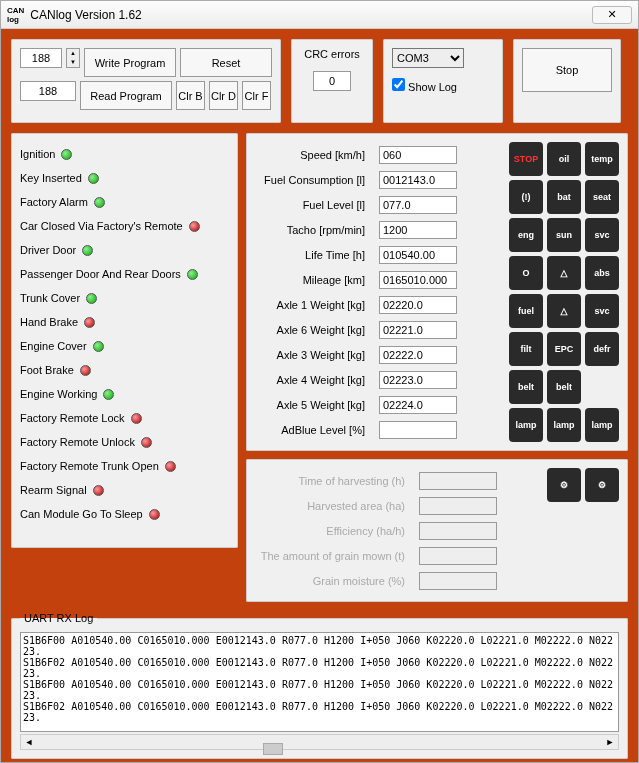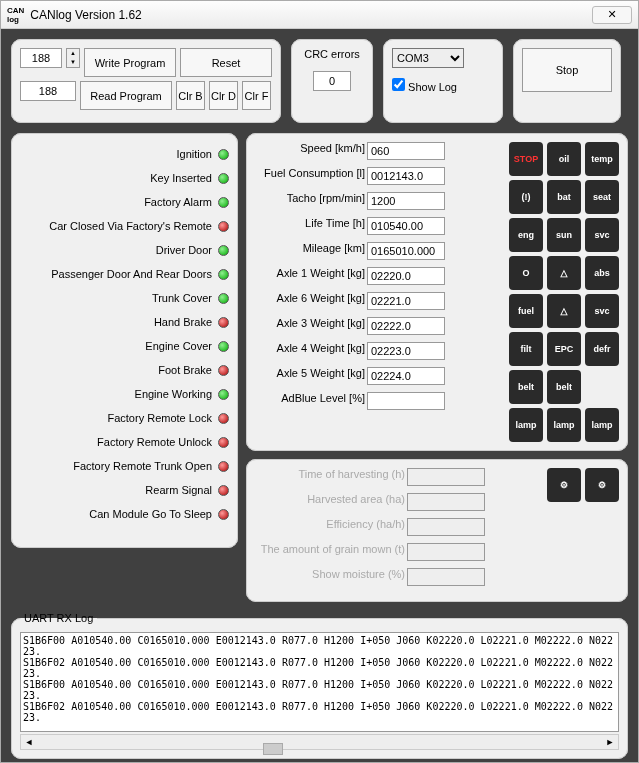"CAN" .window { background: #404040 -> #c2410c }
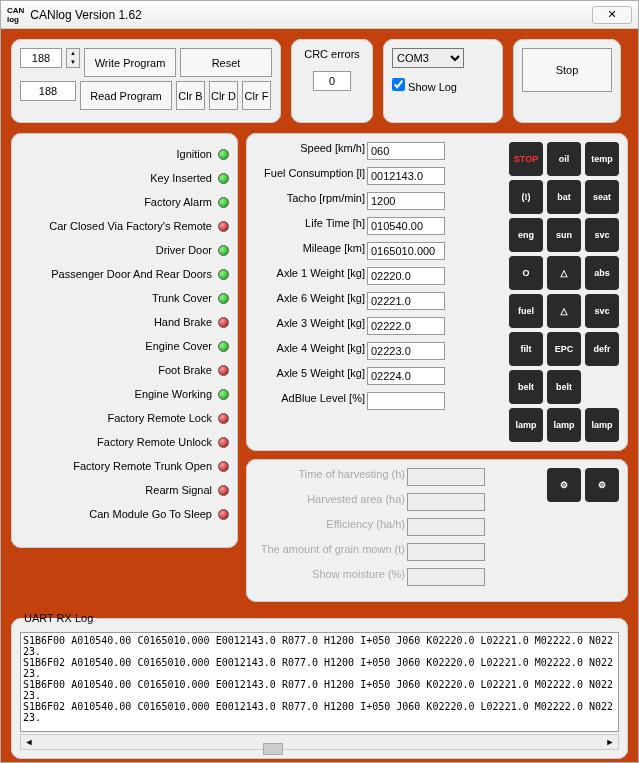"188" fieldset.box { border-radius: 10px -> 2px }
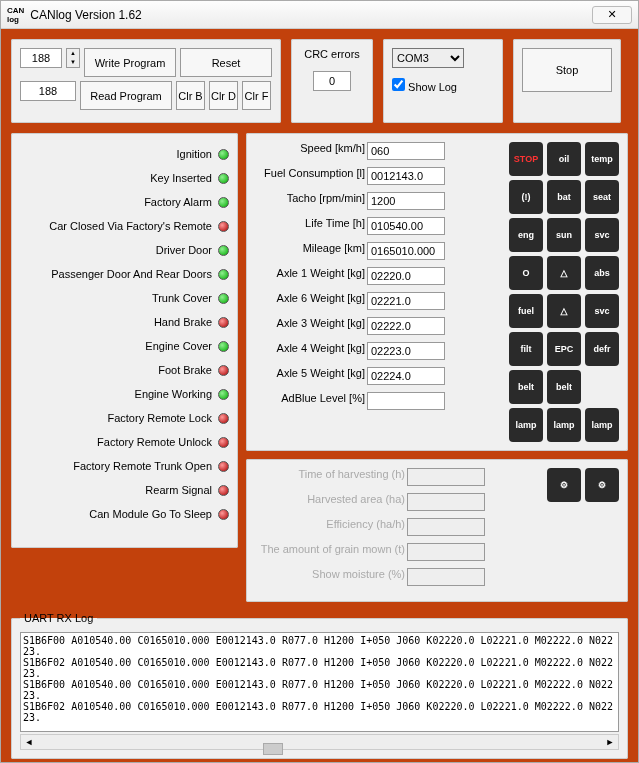"Ignition" .statrow { justify-content: flex-end -> flex-start }
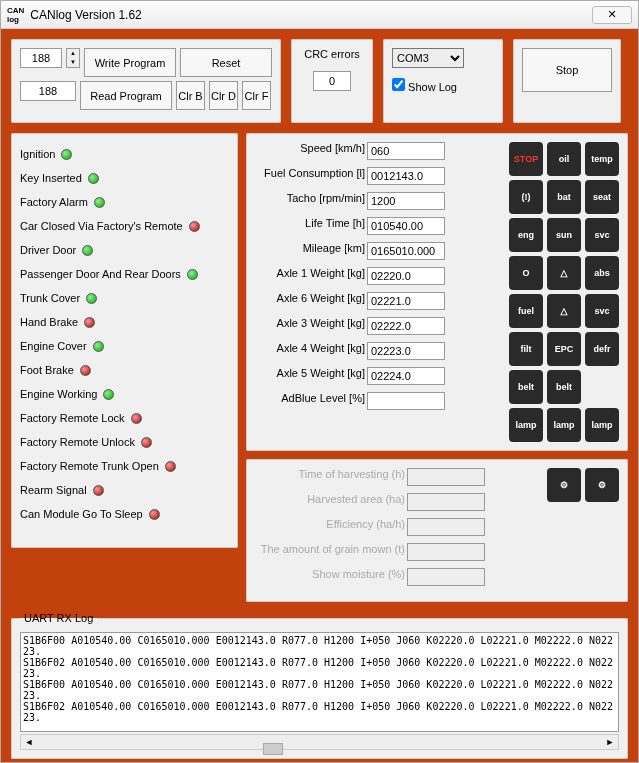"Speed [km/h]" .vrow { align-items: flex-start -> center; gap: 2px -> 14px }
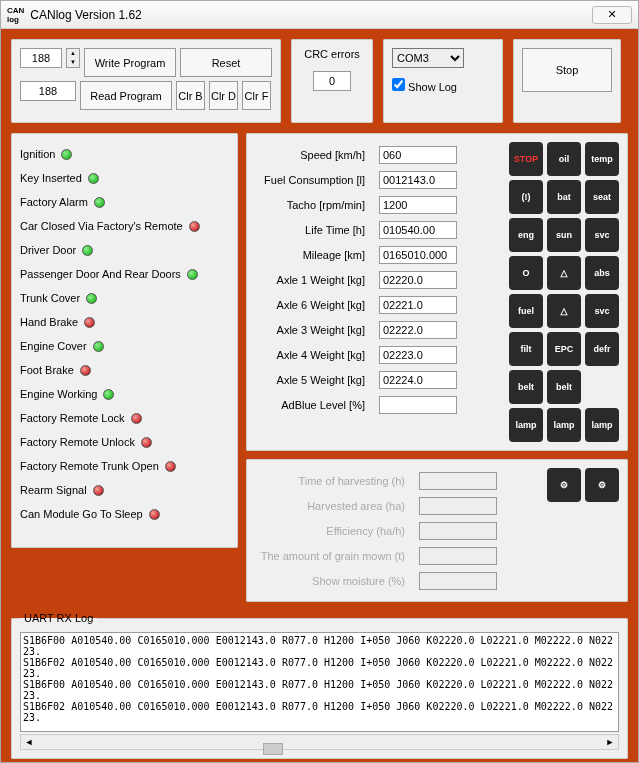"Fuel Level [l]" div.vrow { html: none -> <div> <span>Fuel Level [l]</span> <input> </div> }
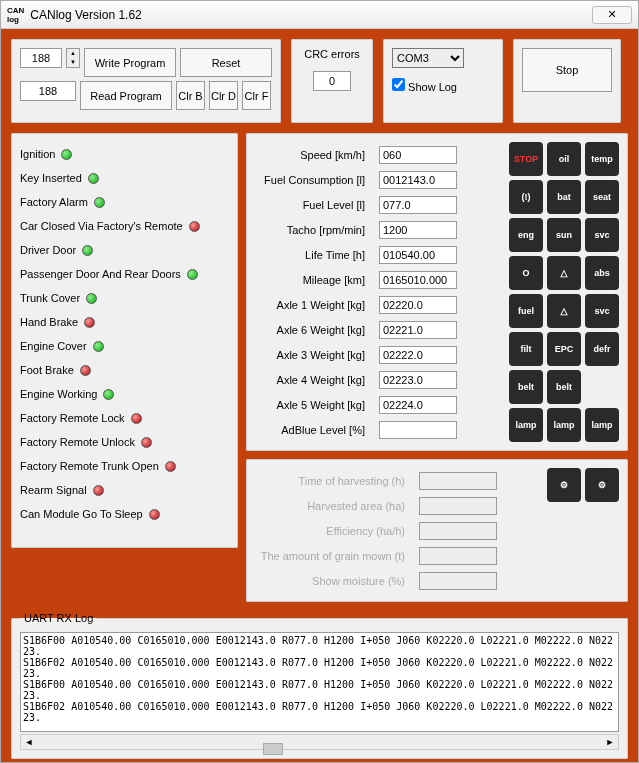"Show moisture (%)" span.vlab { text: Show -> Grain }
